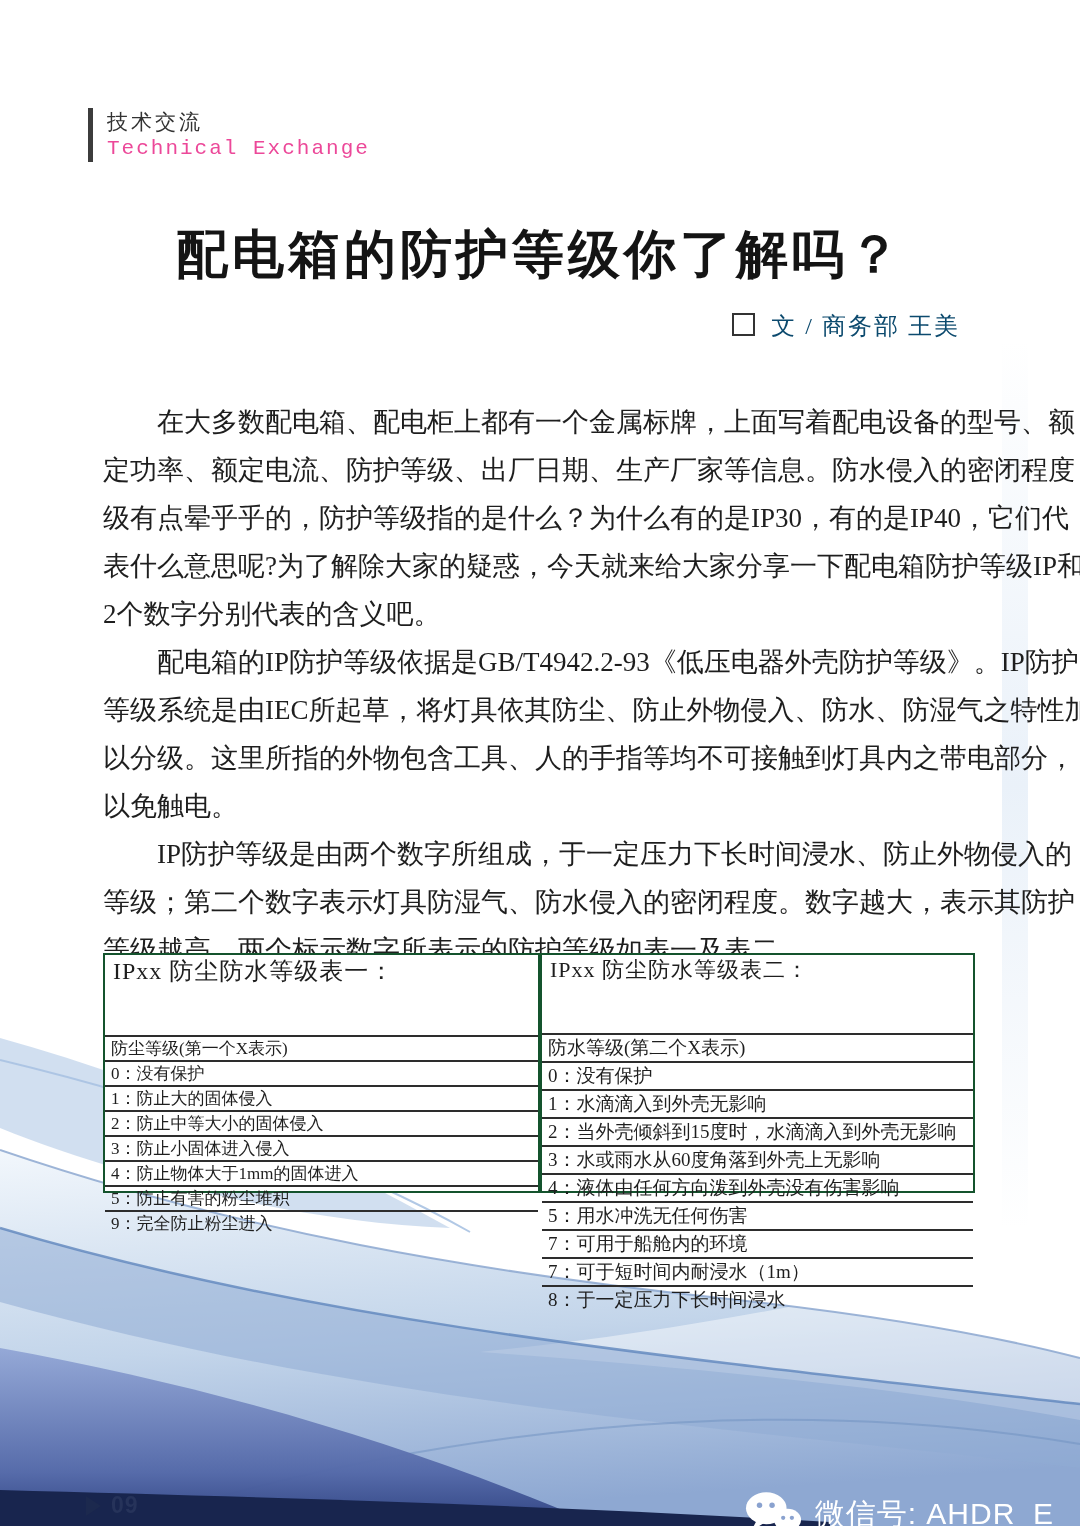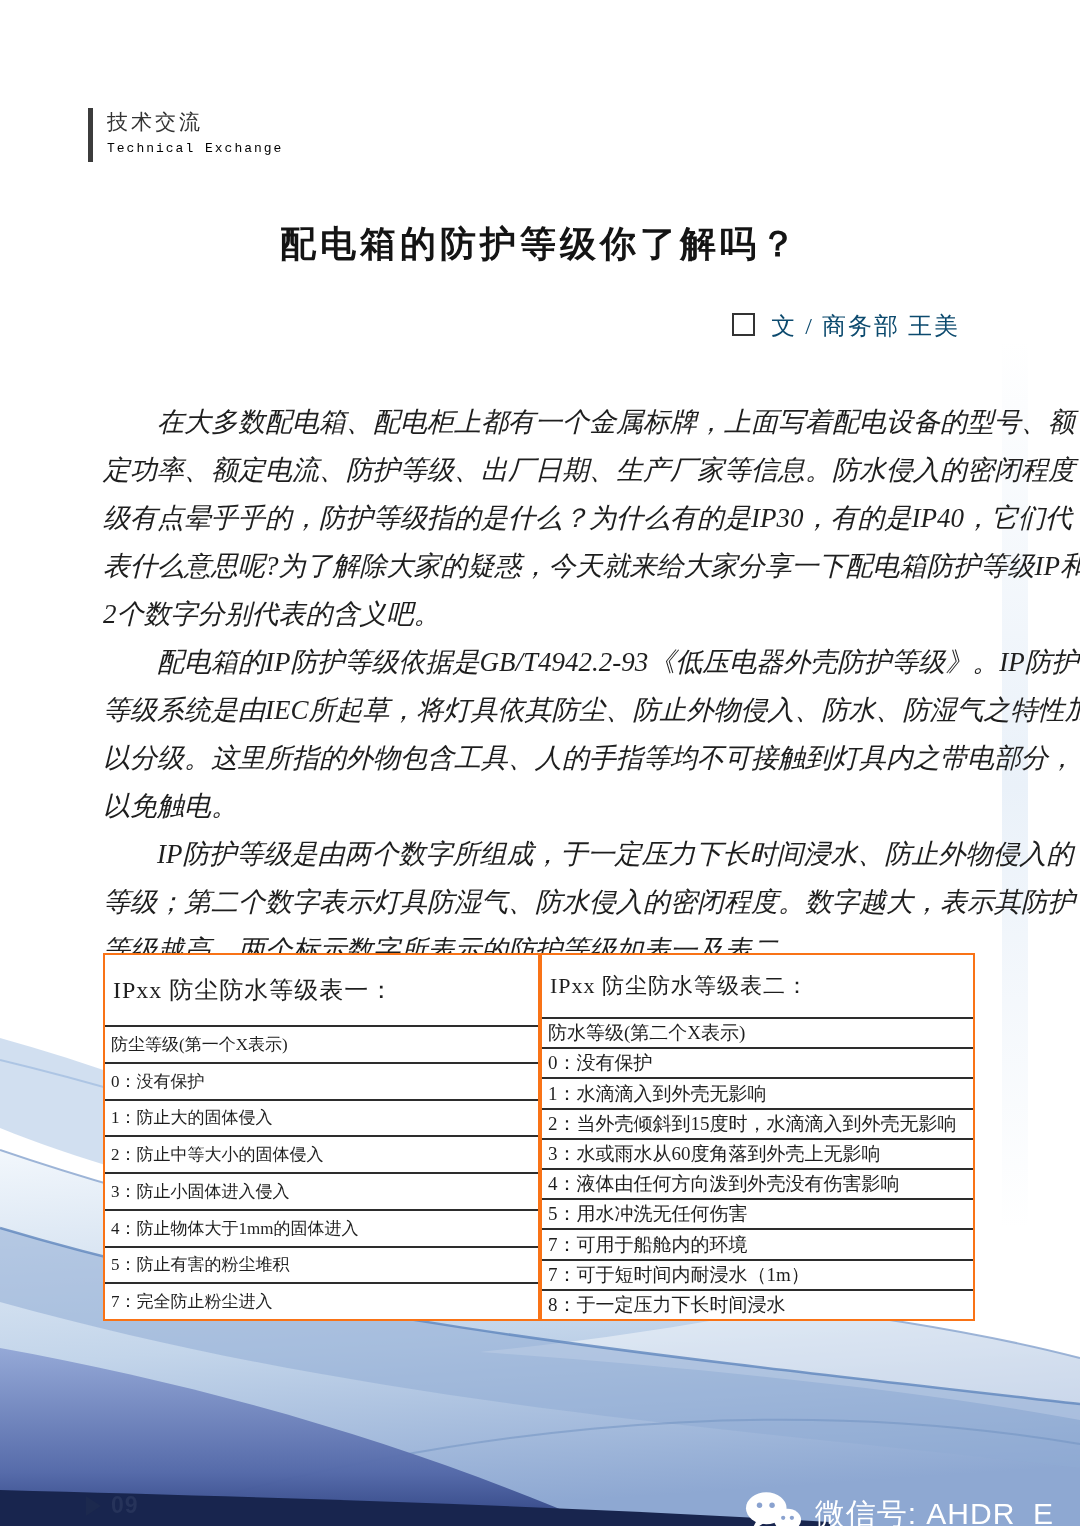"Technical Exchange" .hdr-en { color: #000000 -> #ec4899; font-size: 13px -> 21px }
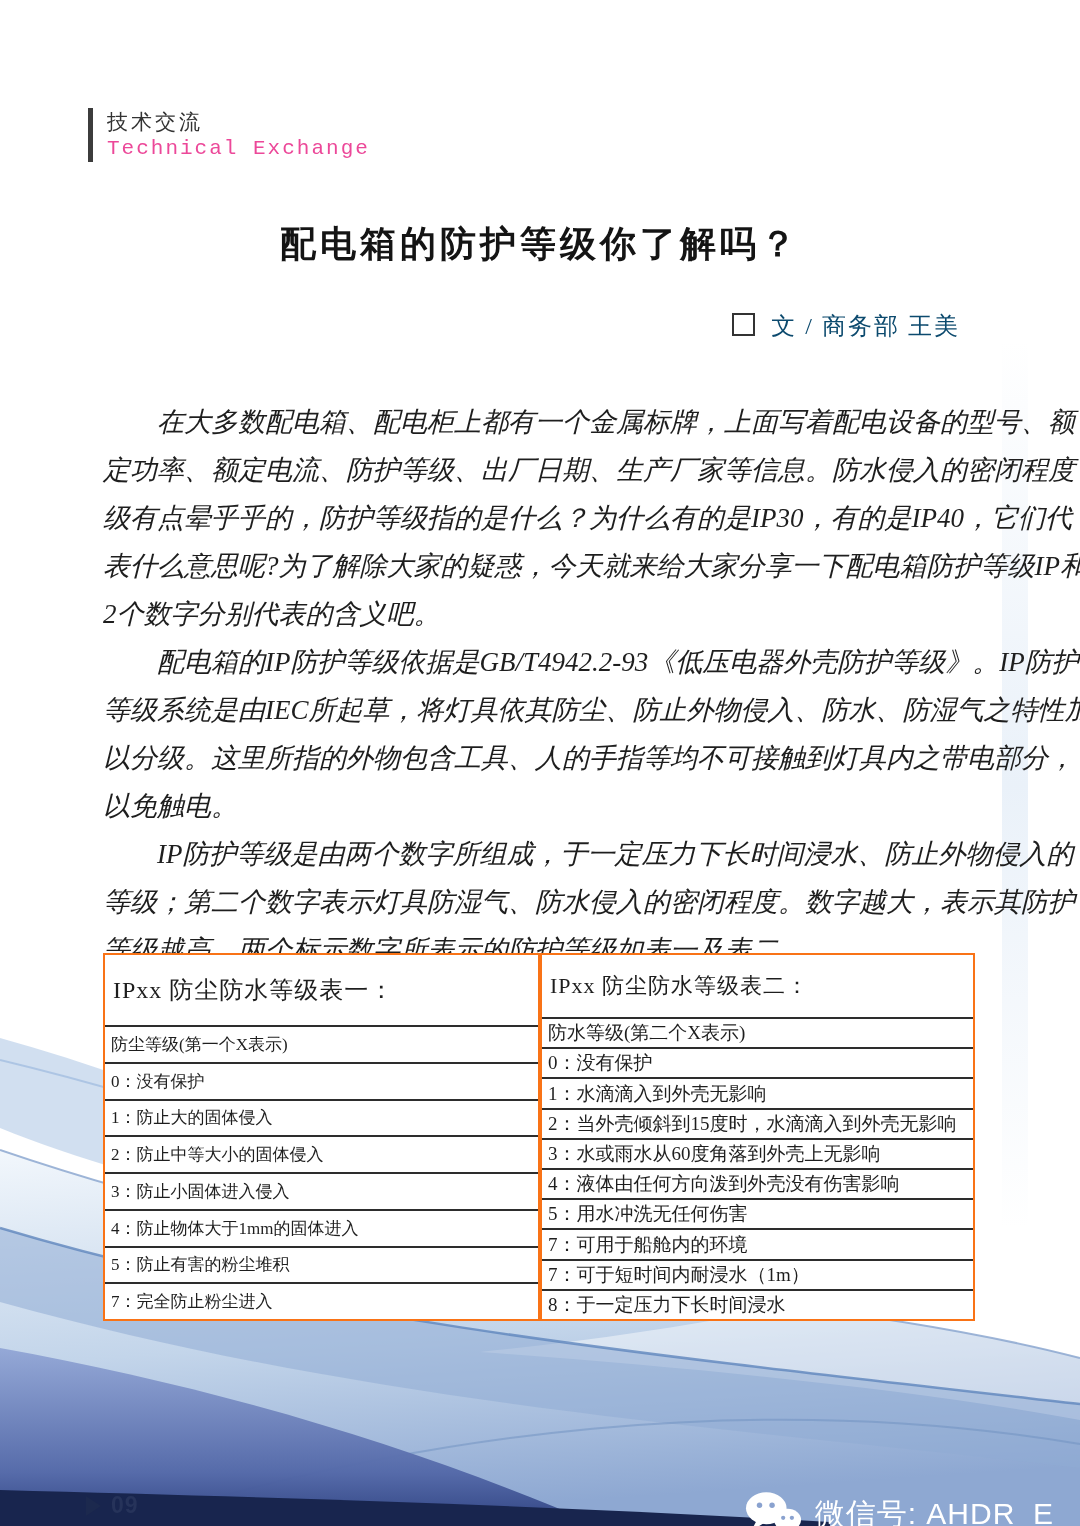"配电箱的防护等级你了解吗？" .title { font-size: 36px -> 52px }
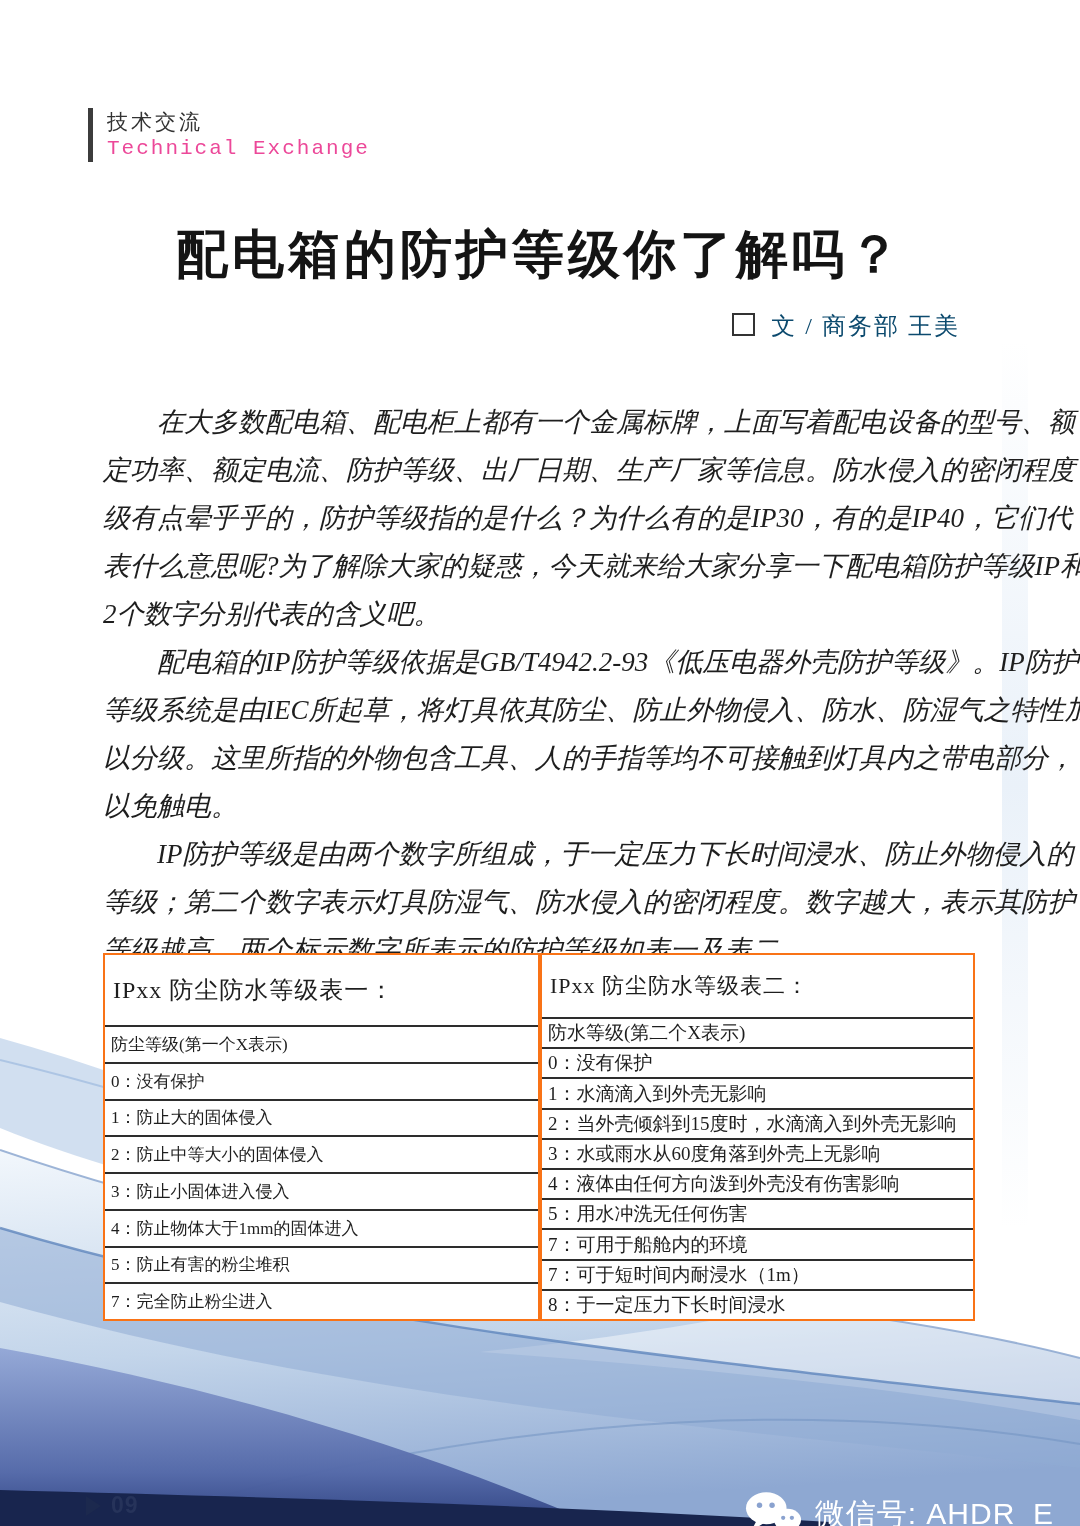"在大多数配电箱、配电柜上都有一个金属标牌，上面写着配电设备的型号、额" .pline { font-style: italic -> none }
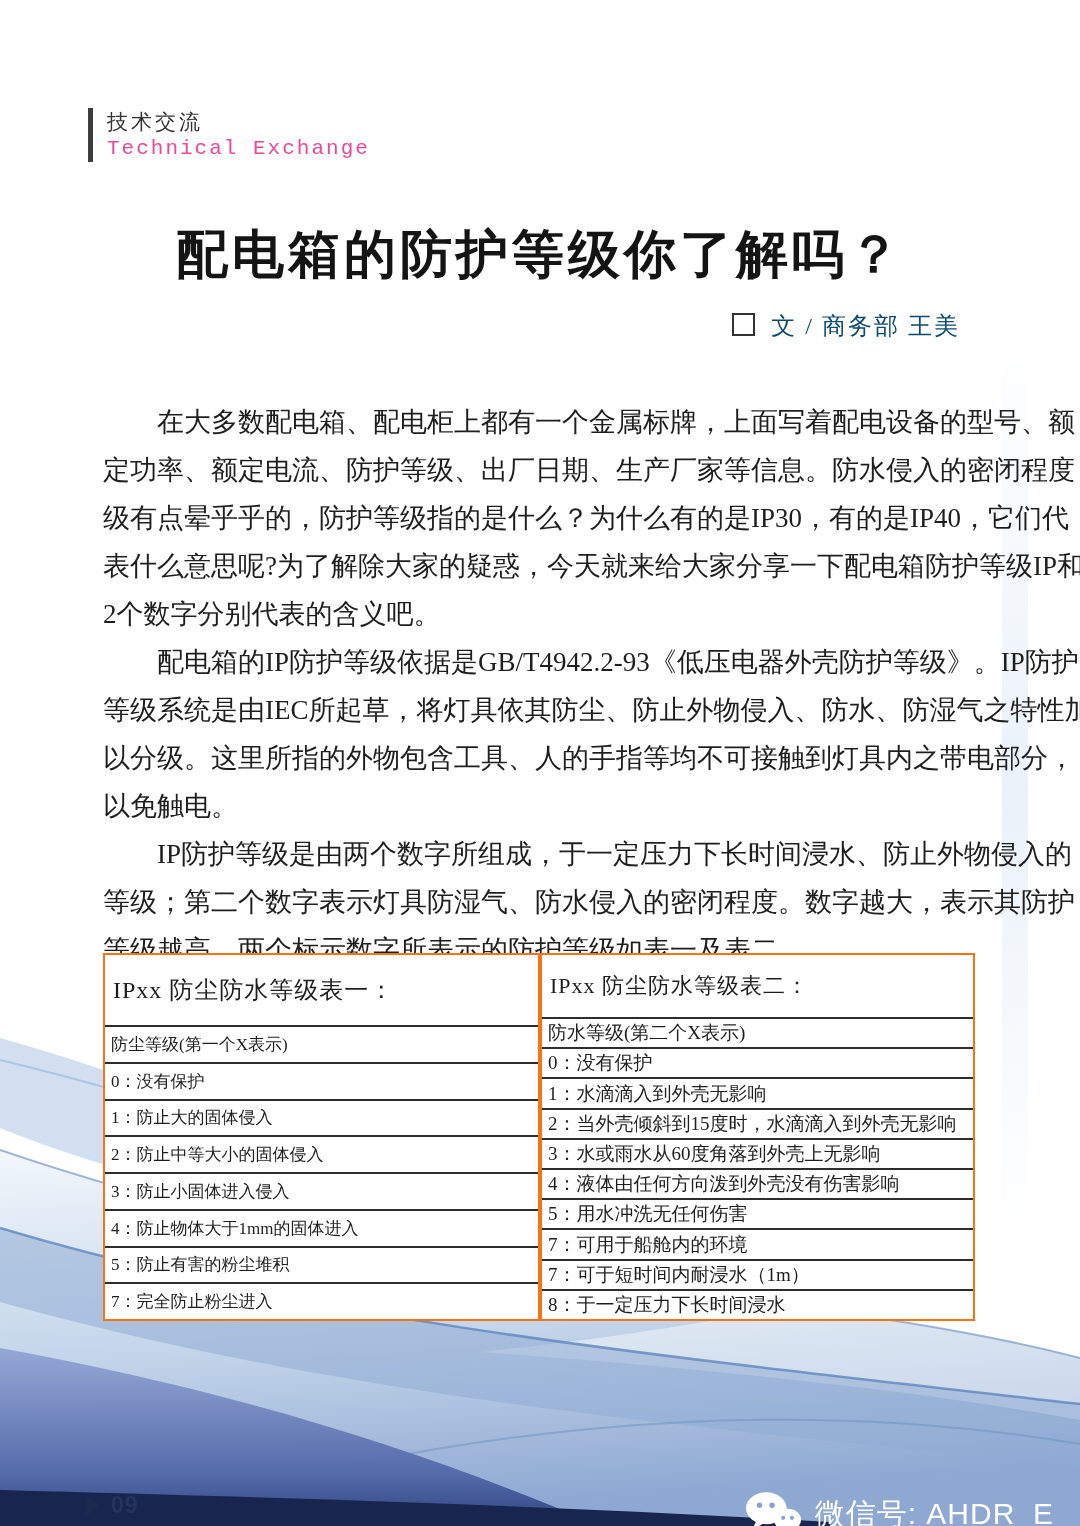"IPxx 防尘防水等级表一：" .tbl { border: 2px solid #f97316 -> 2px solid #14532d; gap: none -> 48px; height: 368px -> 240px }
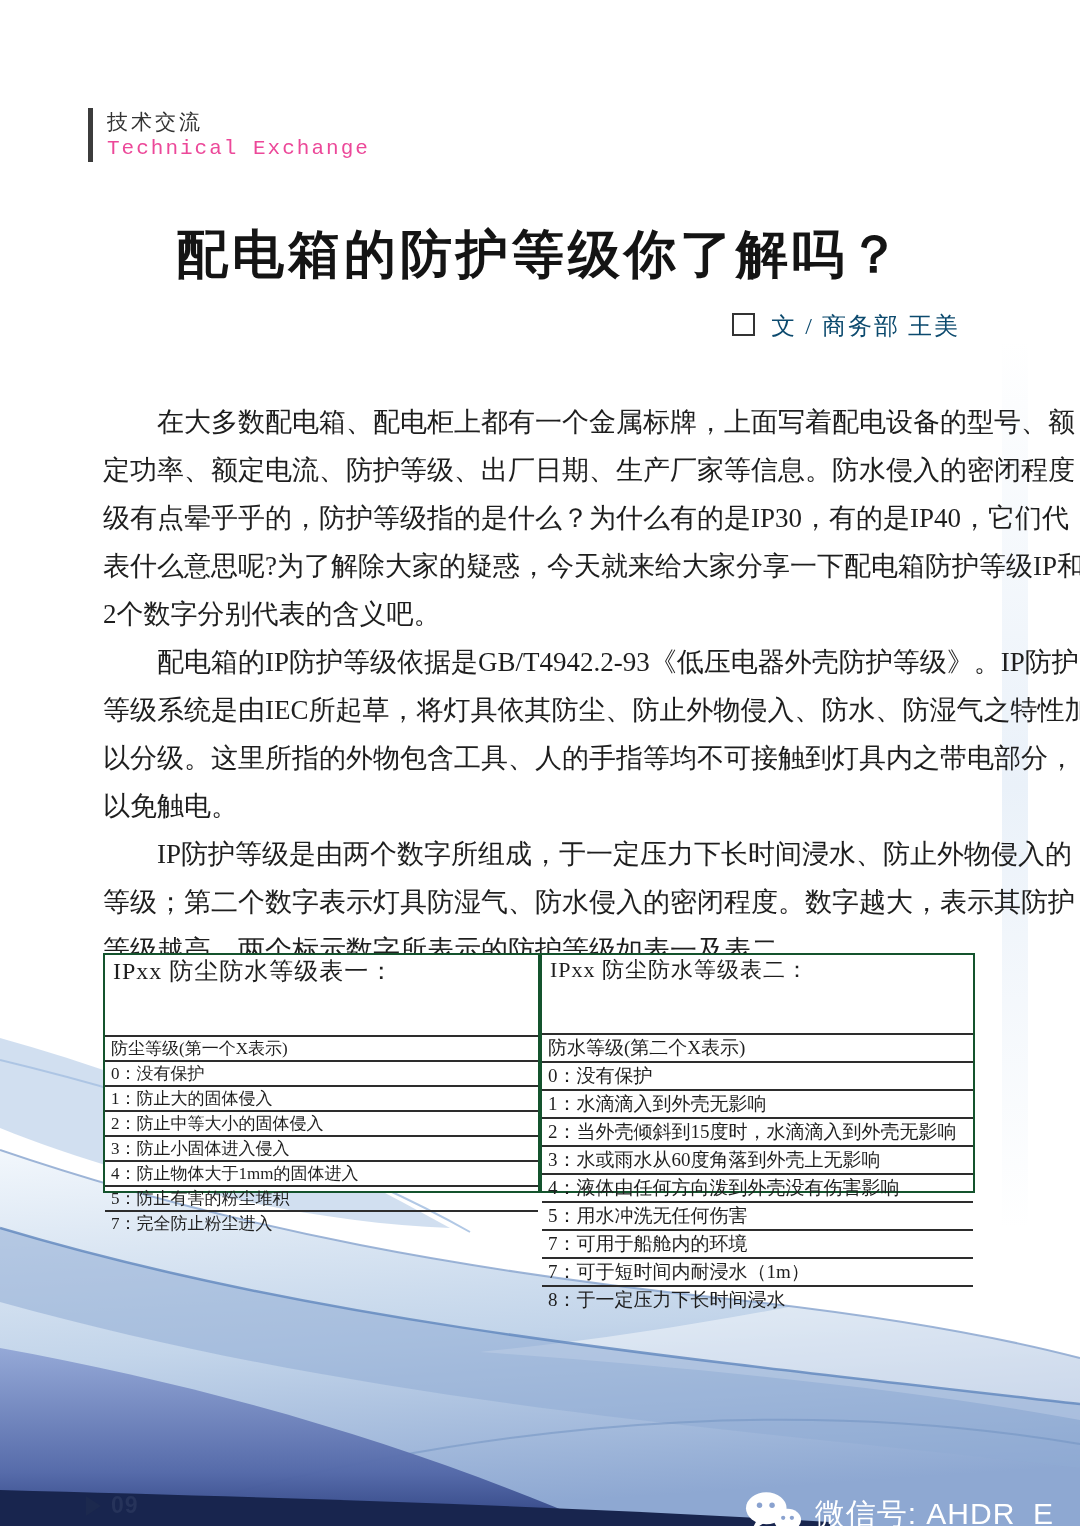"7：完全防止粉尘进入" div.t-row { text: 7 -> 9 }
